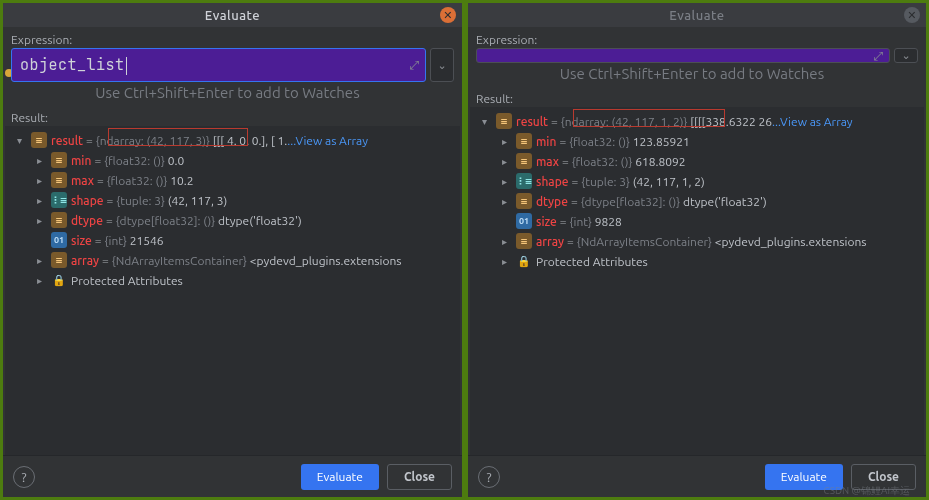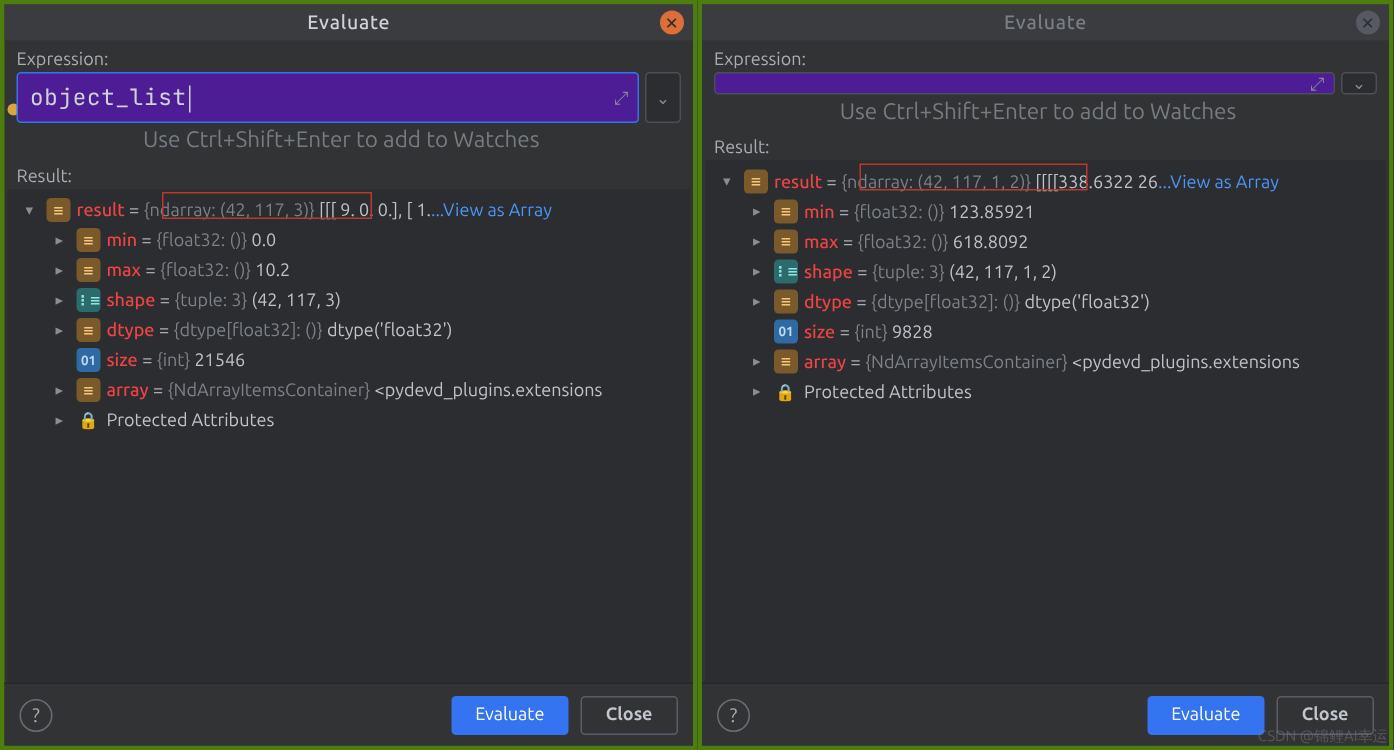"[[[ 9. 0. 0.], [" span.k-val { text: 9 -> 4 }
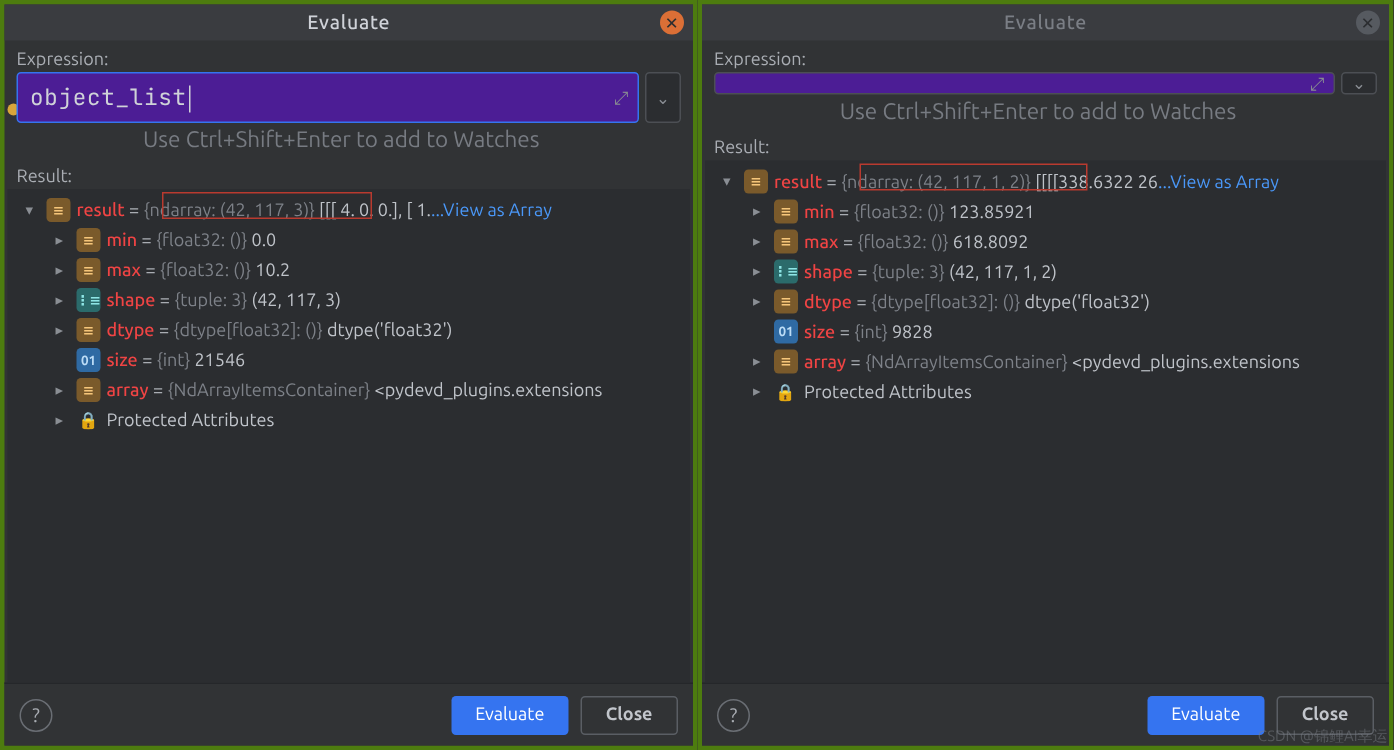"CSDN @锦鲤AI幸运" .csdn { right: 4px -> 19px }
